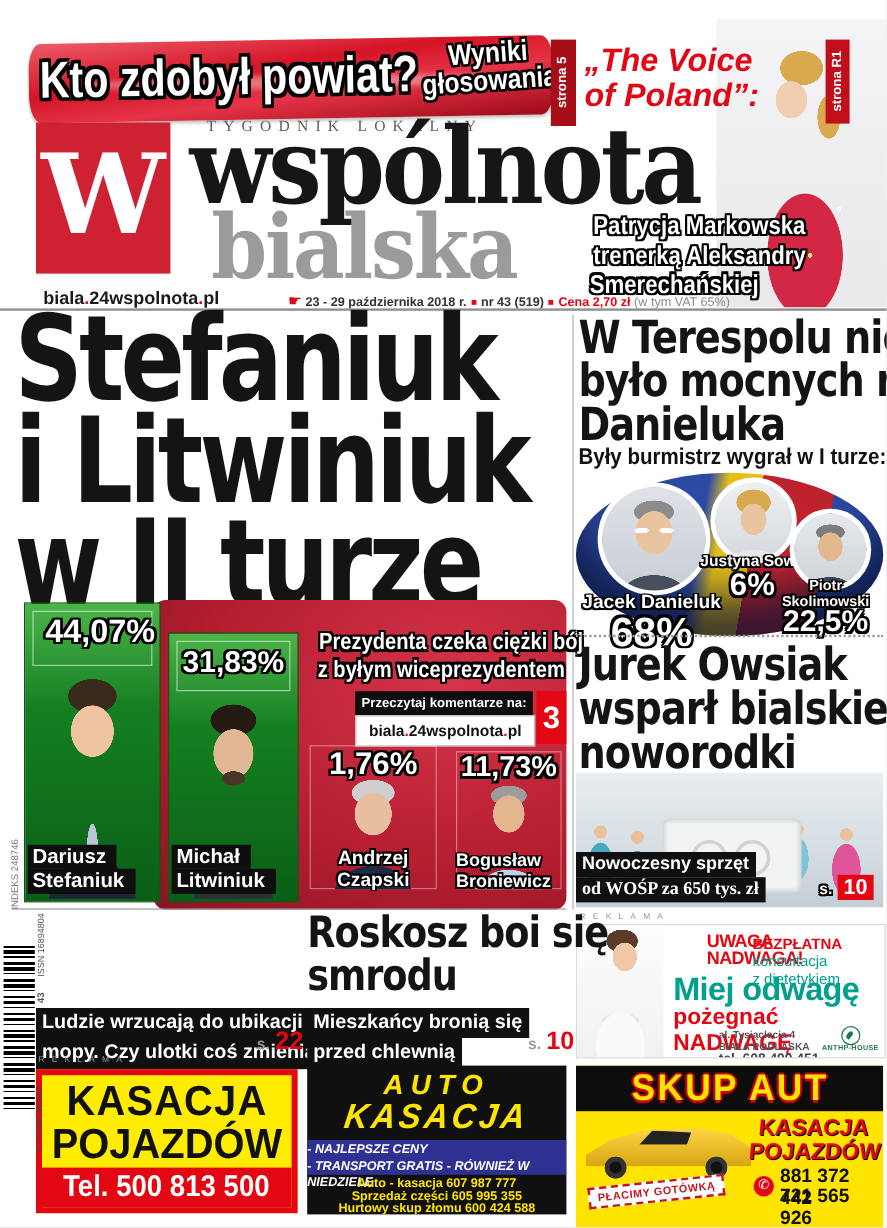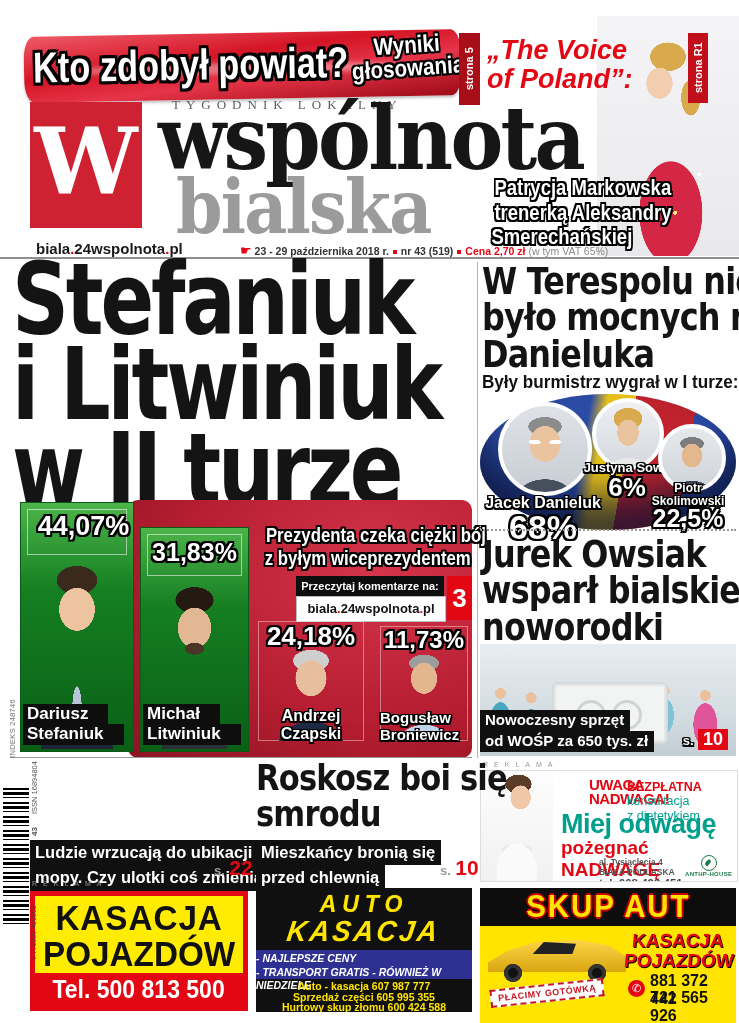"24,18%" div.abs { text: 24,18% -> 1,76% }
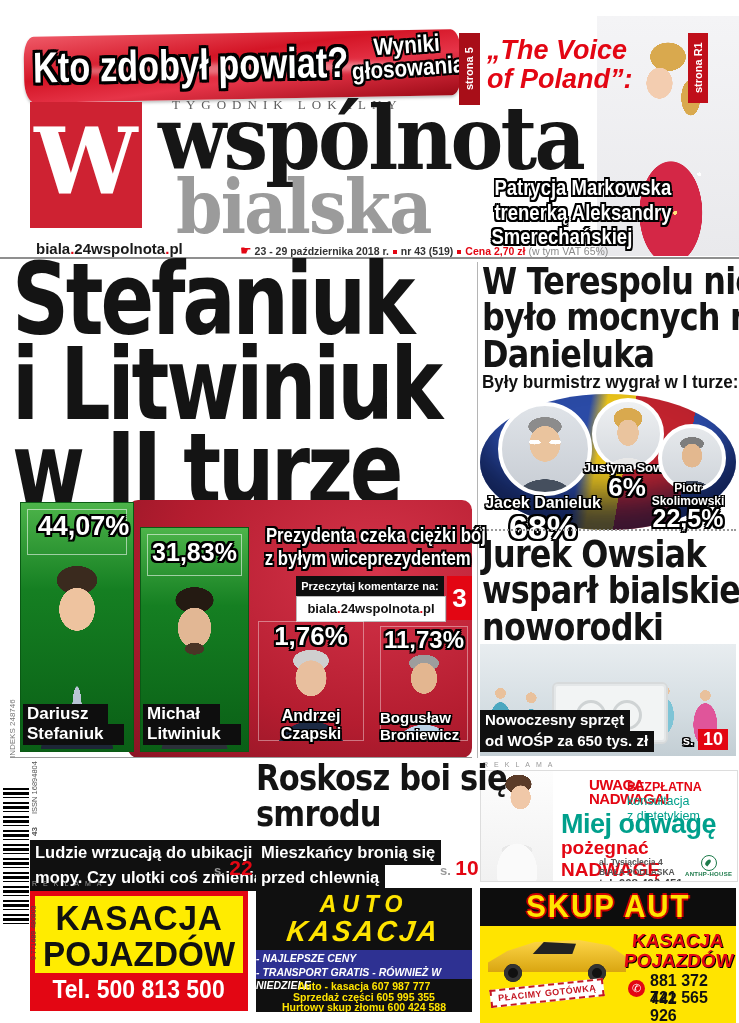"Dariusz" .namechip { padding: 0 20px 1px 4px -> 0 9px 1px 4px }
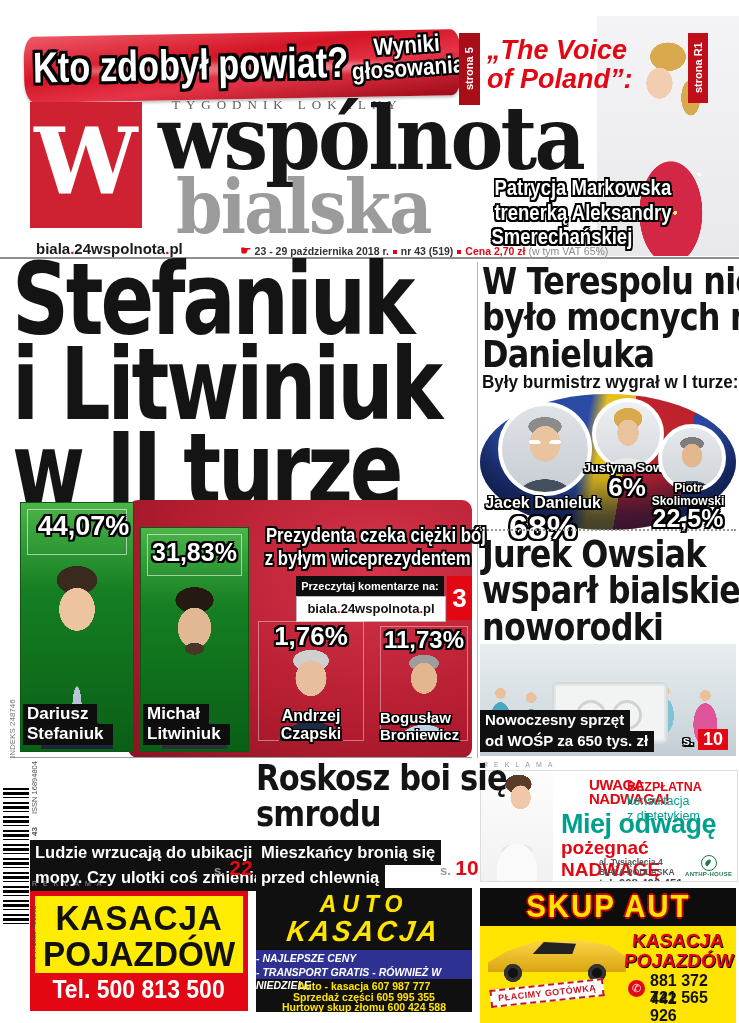"od WOŚP za 650 tys." span.substrip { font-family: none -> Liberation Serif, serif }
